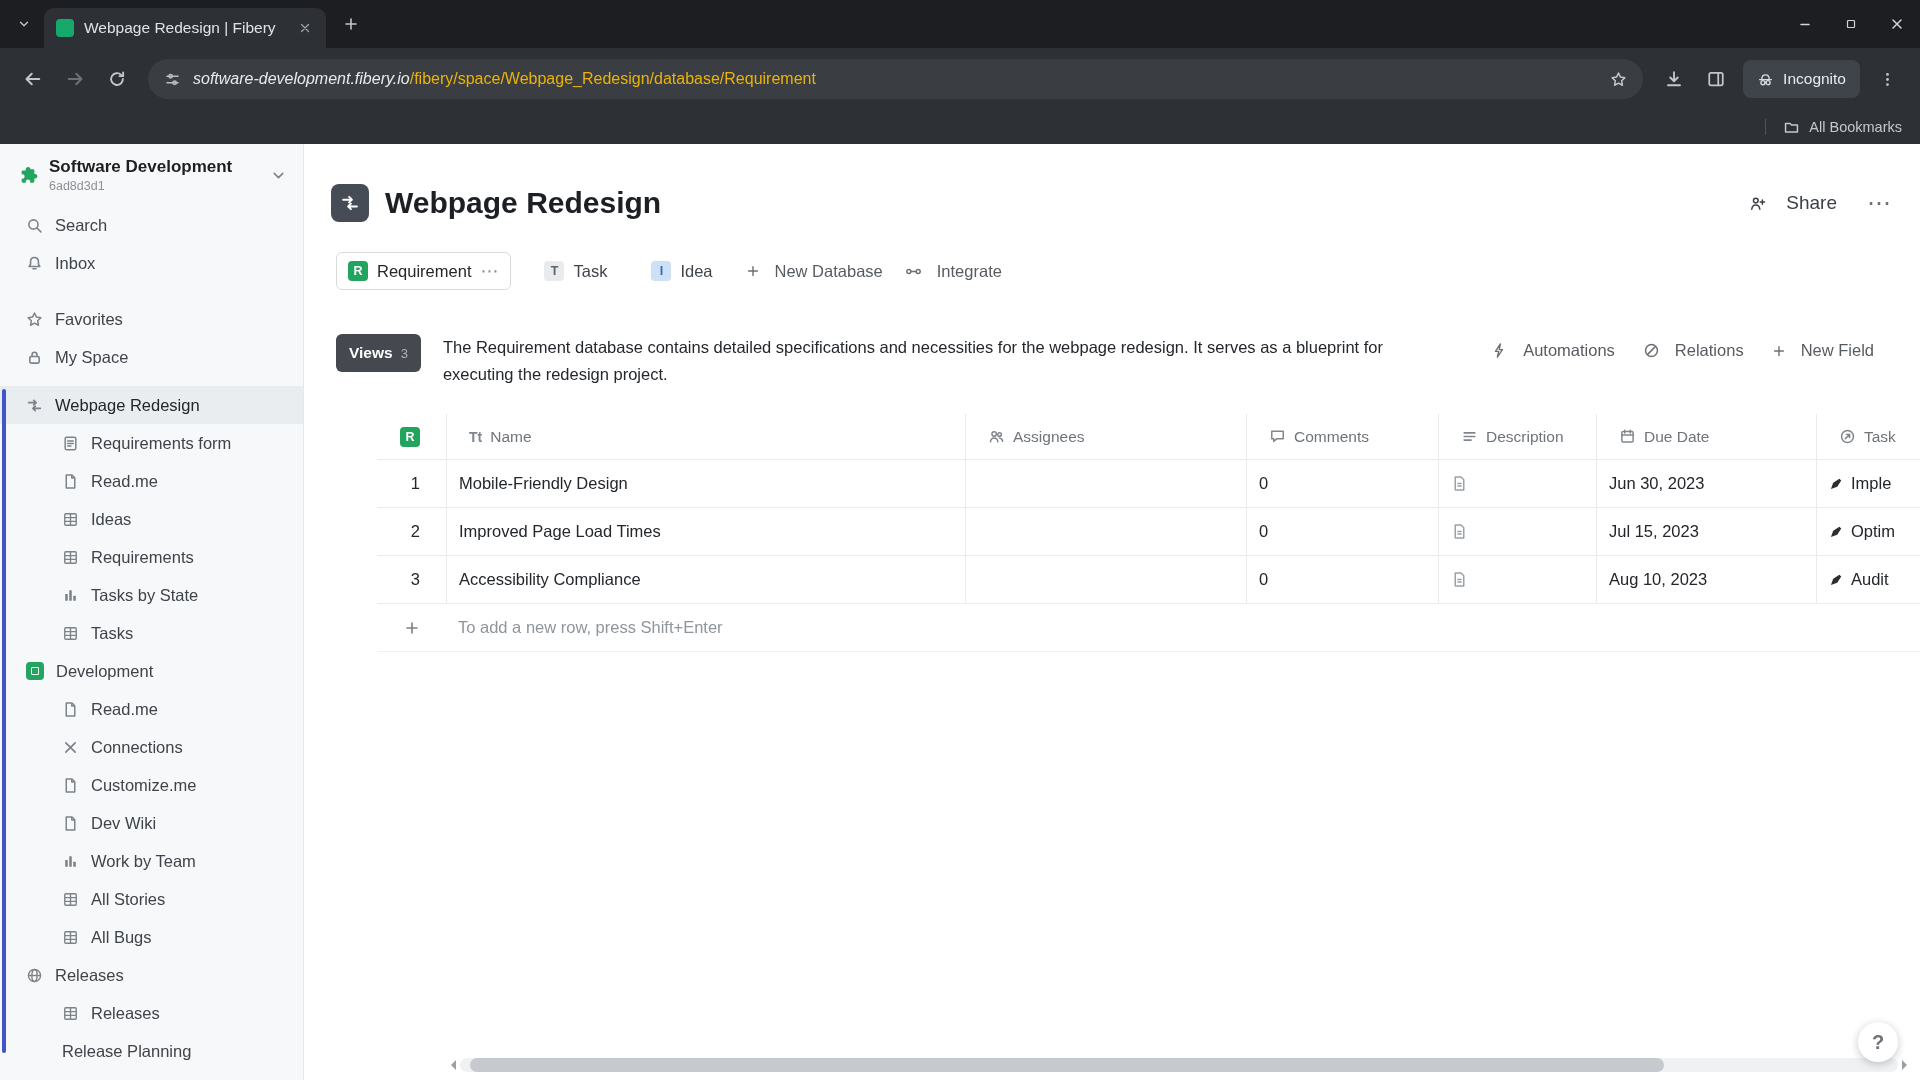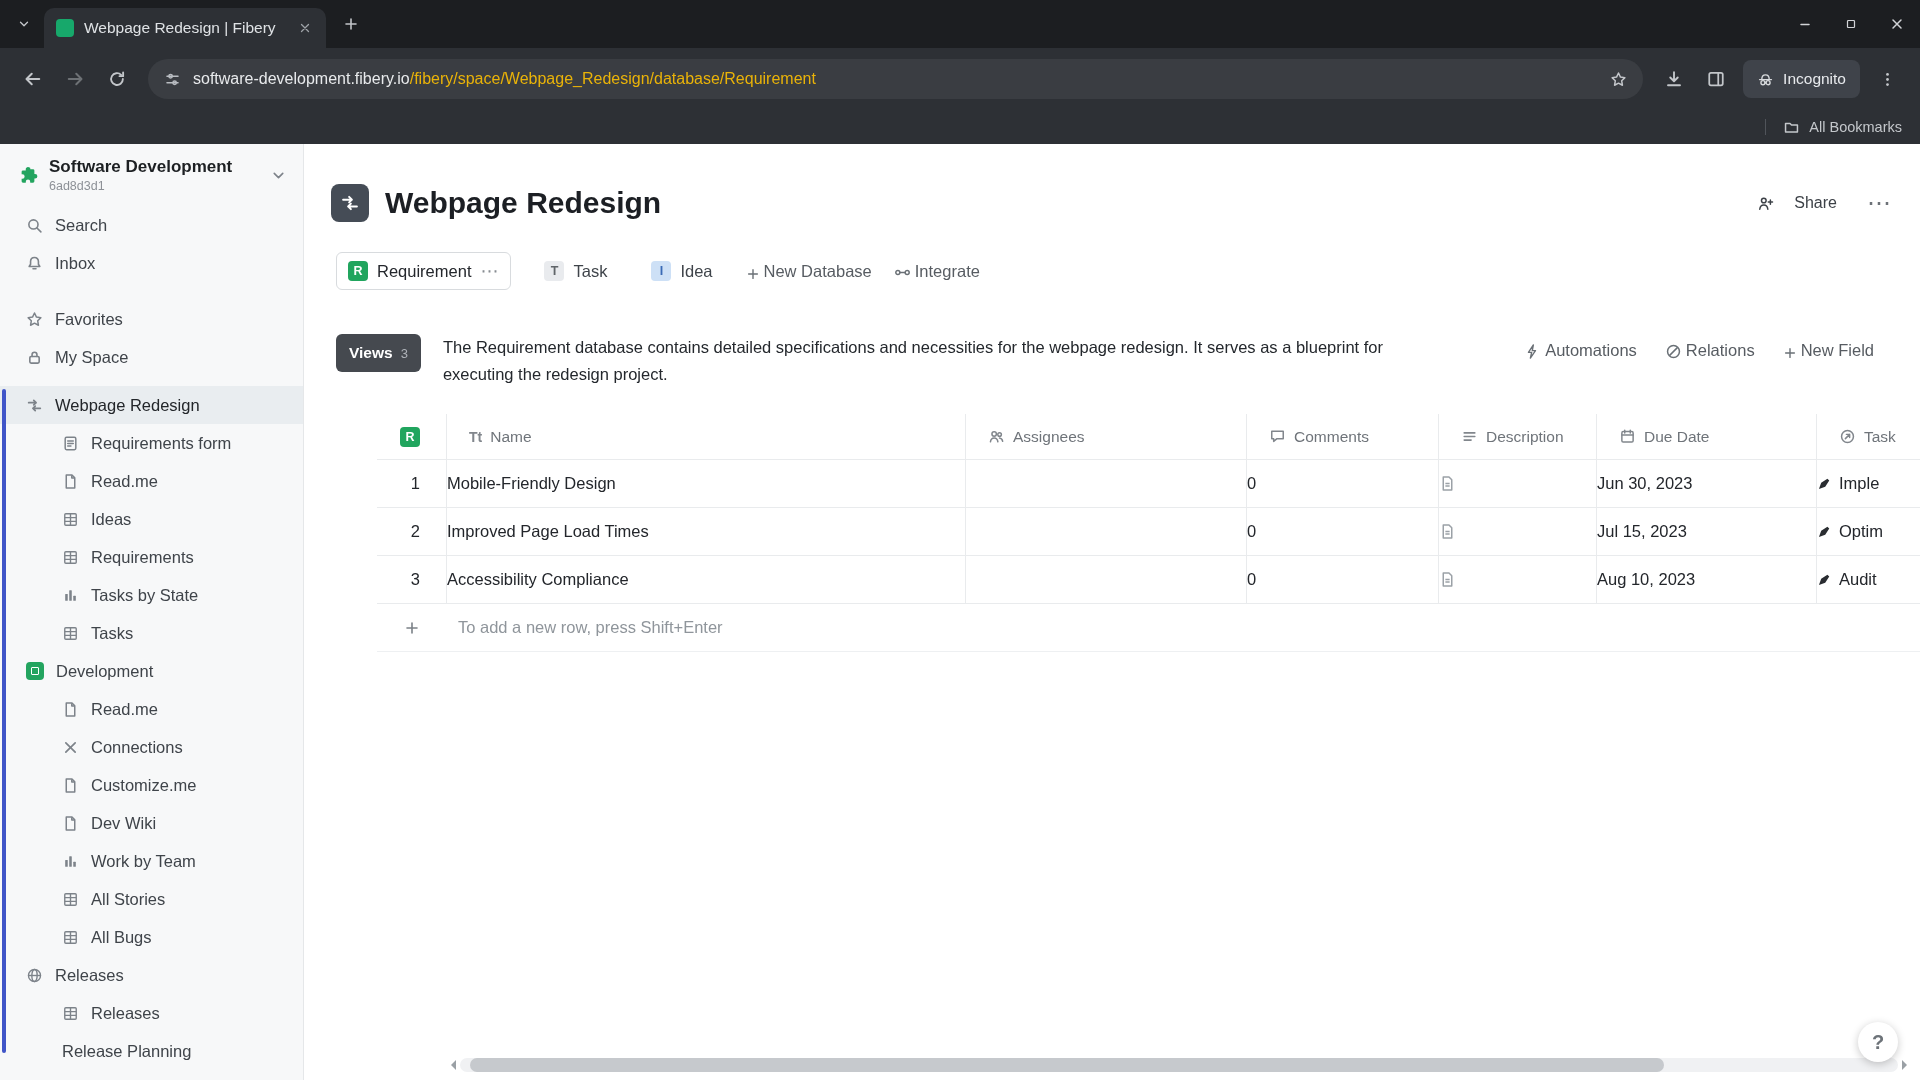"software-development.fibery.io" .url .dom { font-style: none -> italic }
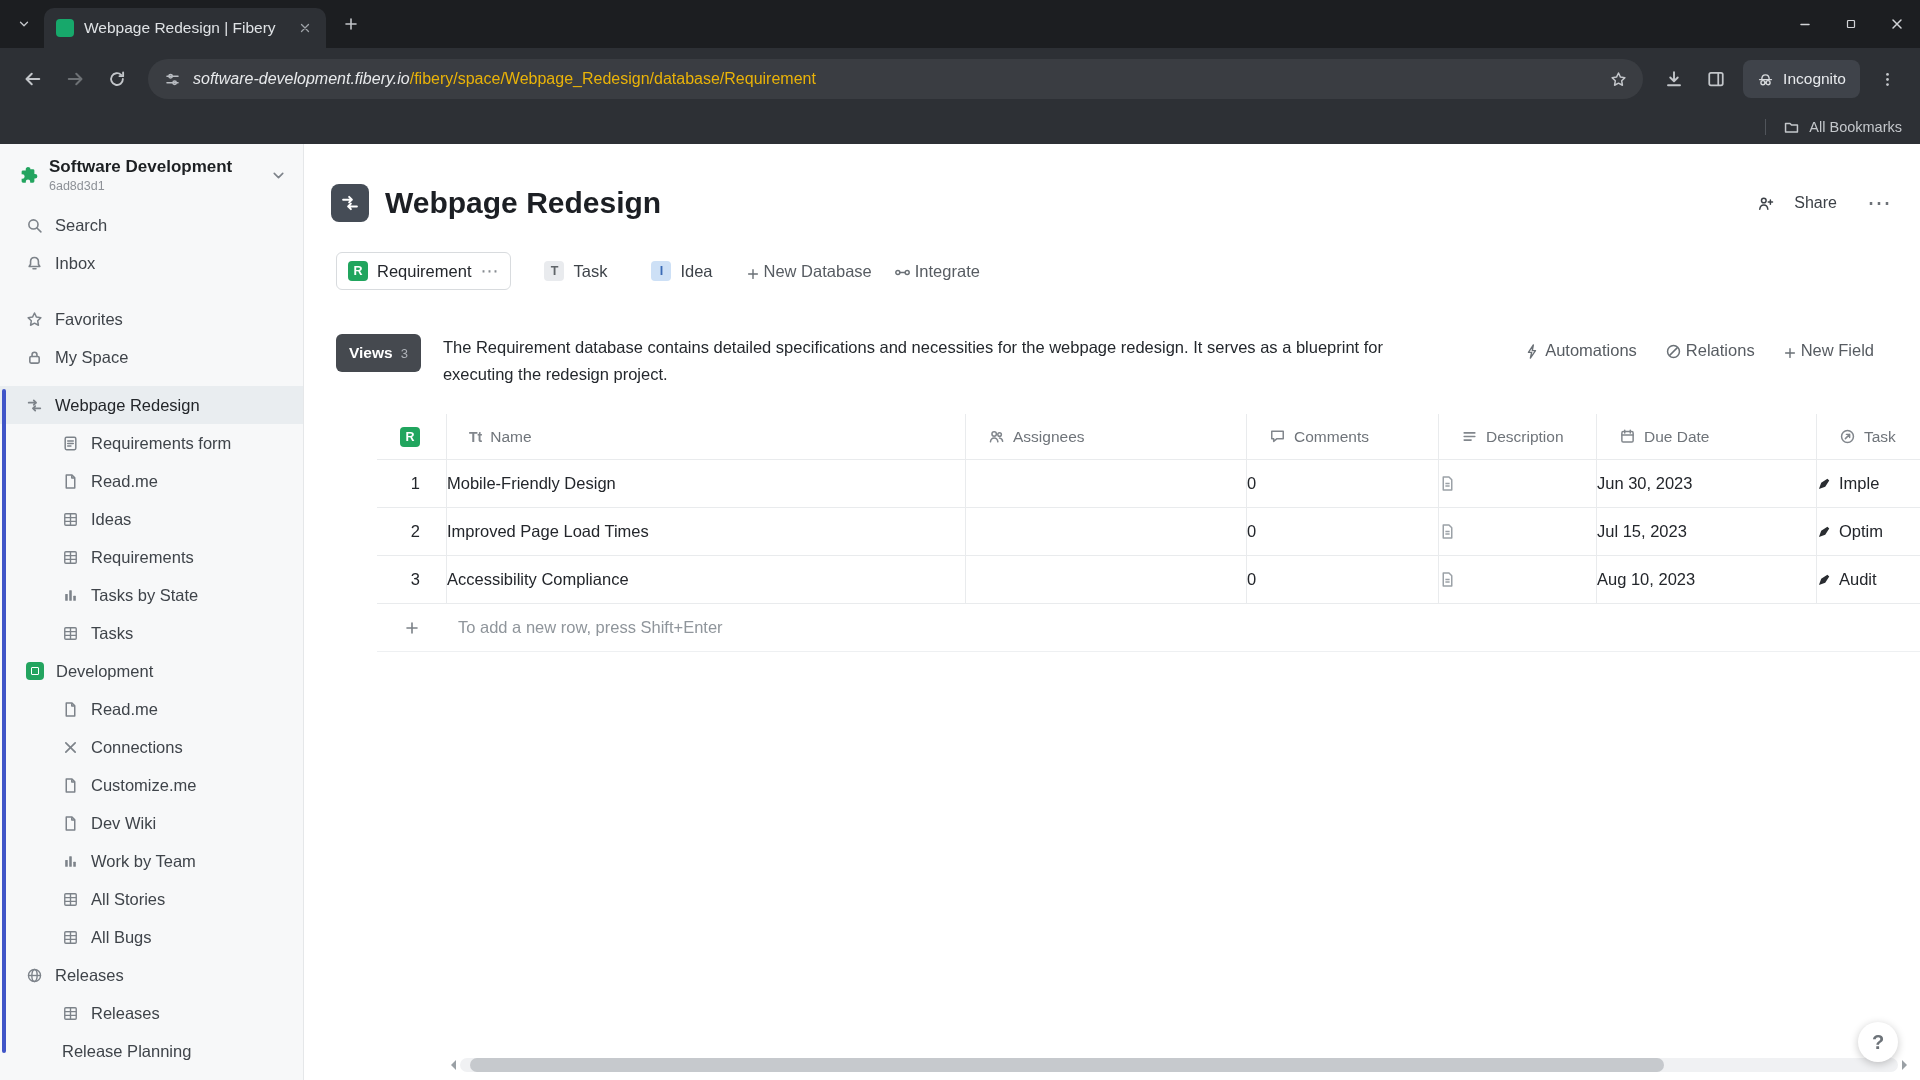"Share" .share-btn { font-size: 16px -> 19px }
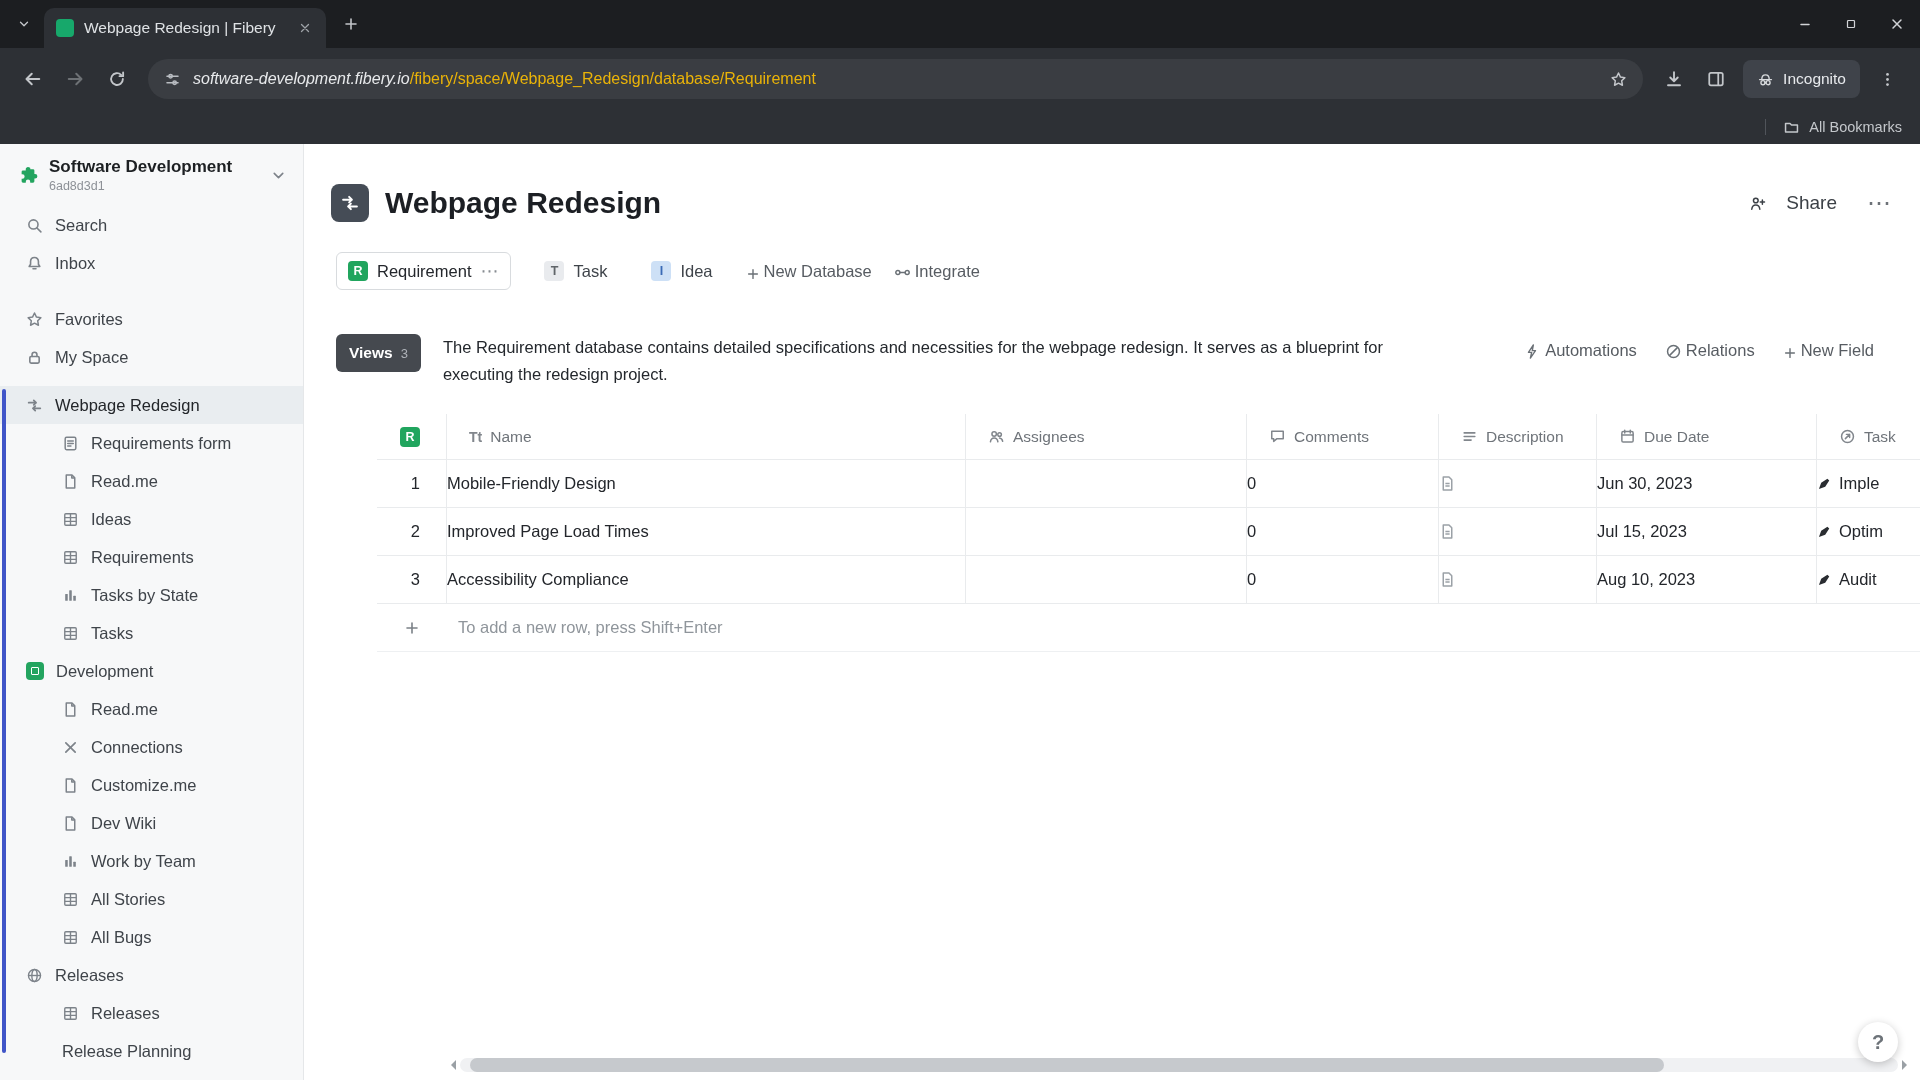"New Database" .text-btn { align-items: flex-end -> center; gap: 4px -> 15px }
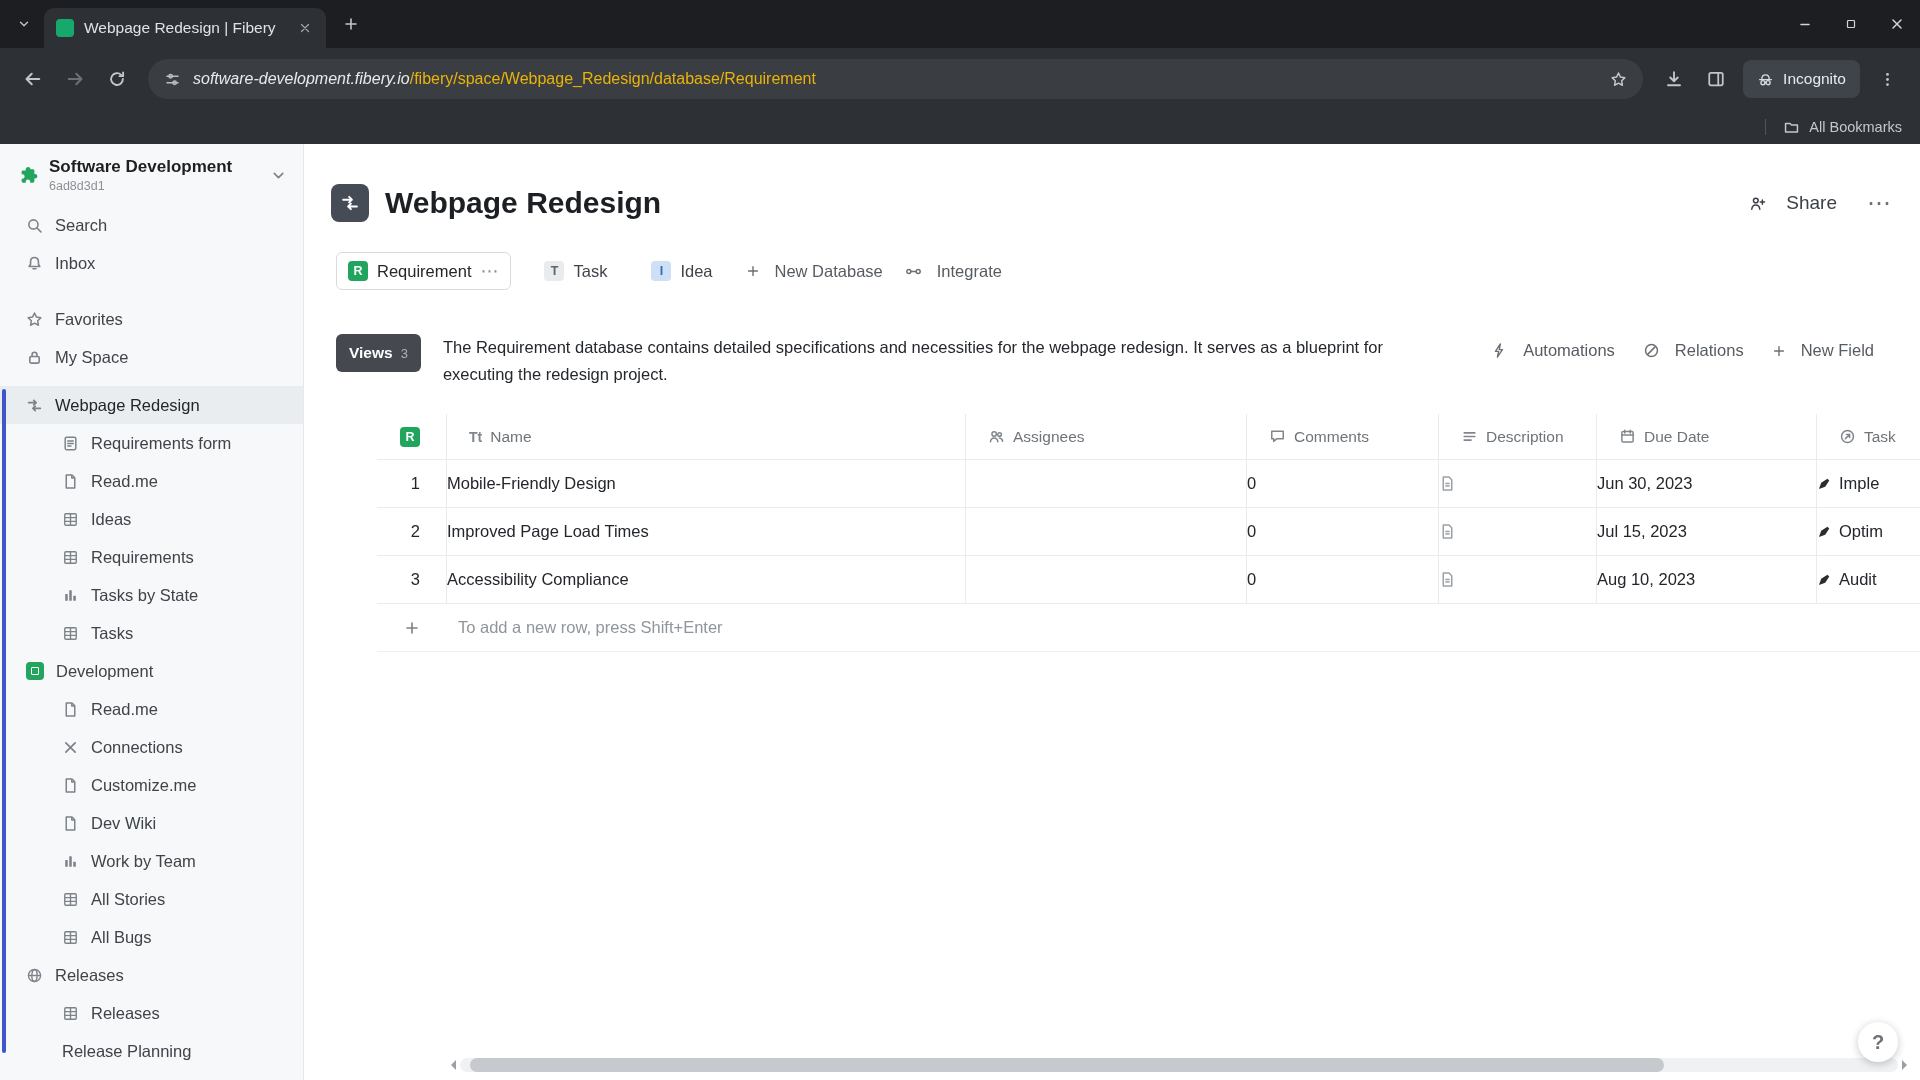"Mobile-Friendly Design" .tdata .cell { padding-left: 0 -> 12px }
